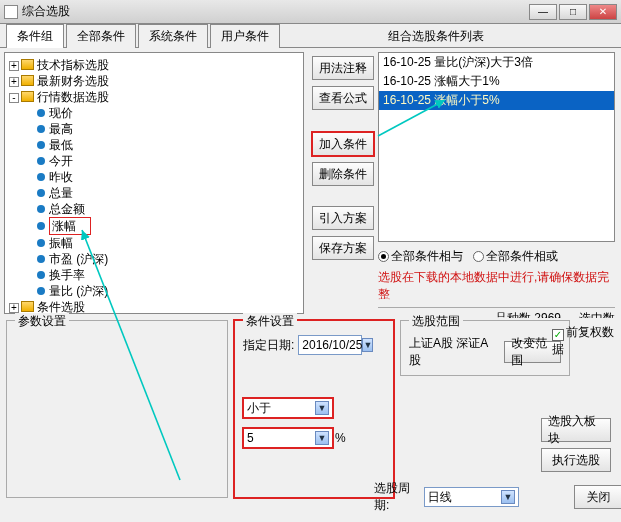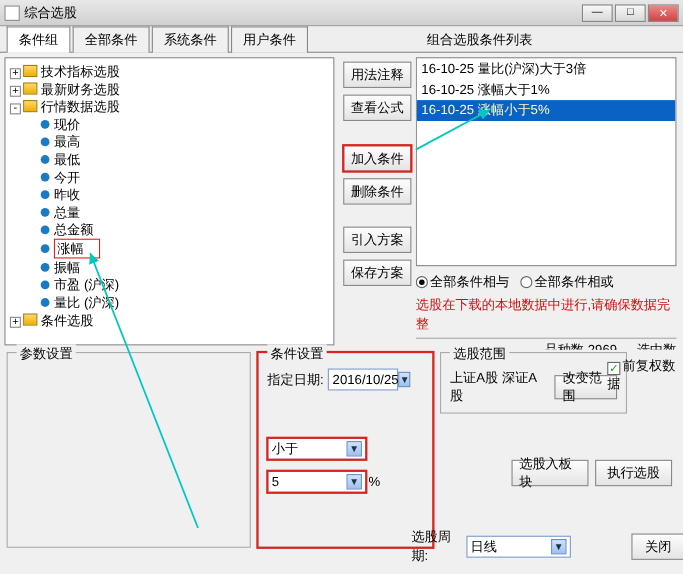"换手率" li { html: none -> <li><span></span><span>换手率</span></li> }
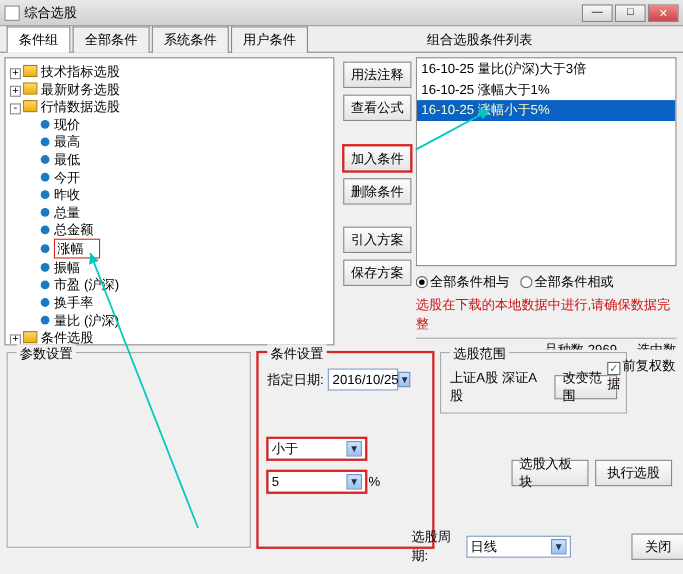"选股入板块" .side-btns { flex-direction: none -> column }
